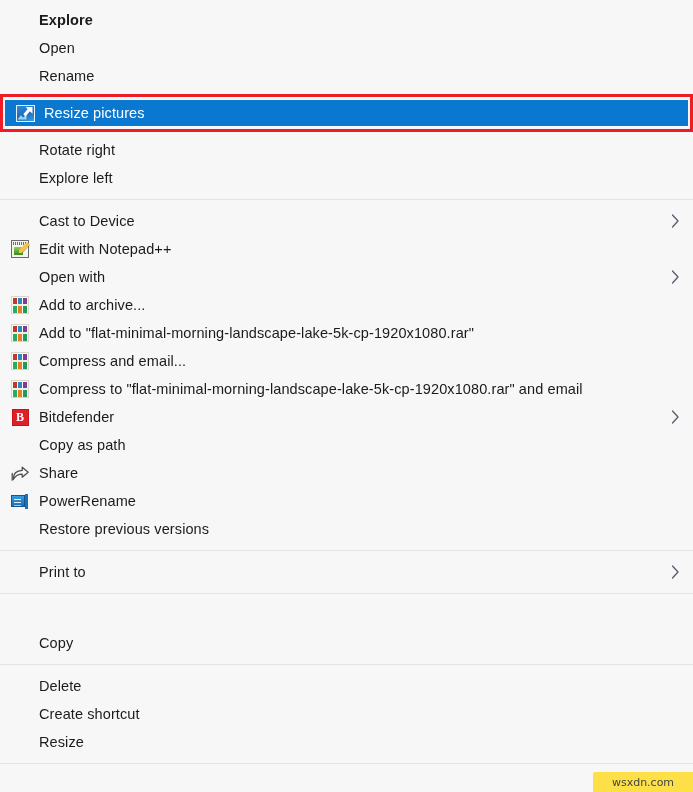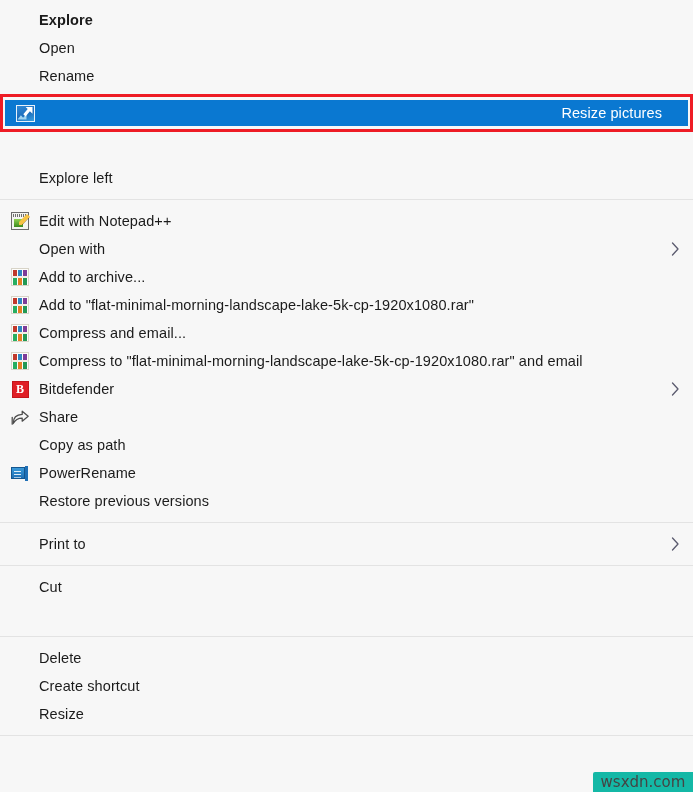"Resize pictures" .highlight-wrap .menu-item { text-align: right -> none }
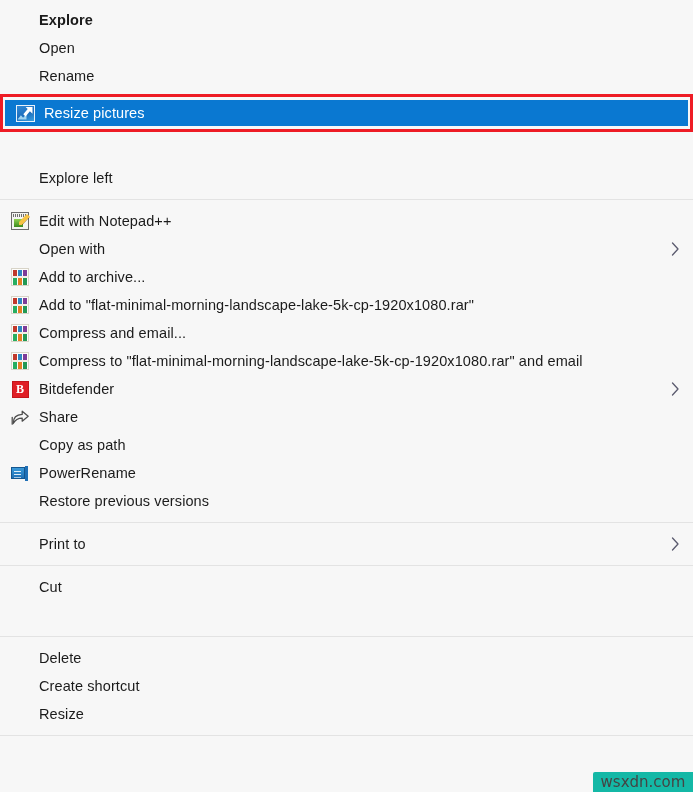"Rotate right" span.label { html: none -> <span>Rotate right</span> }
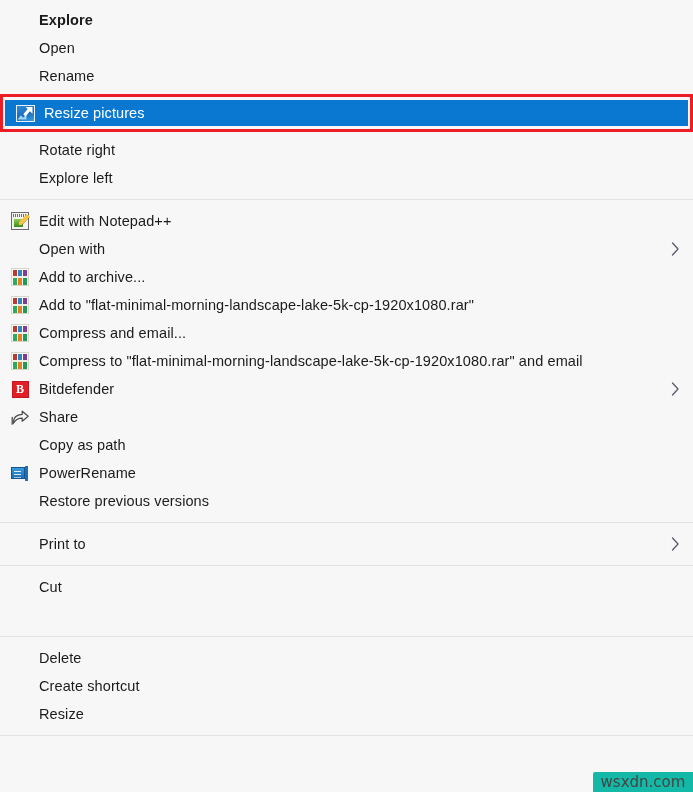"Cast to Device" div.menu-item { html: none -> <div> <span> <span></span> </span> <span>Cast to Device</span> <span> <svg> <path></path> </svg> </span> </div> }
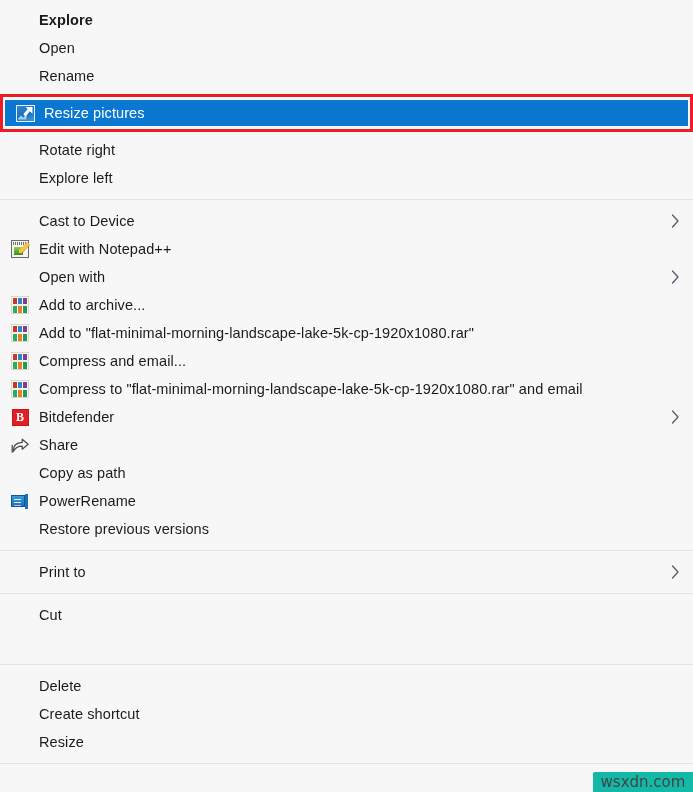"Share" div.menu-item { order: before "Copy as path" -> after "Copy as path" }
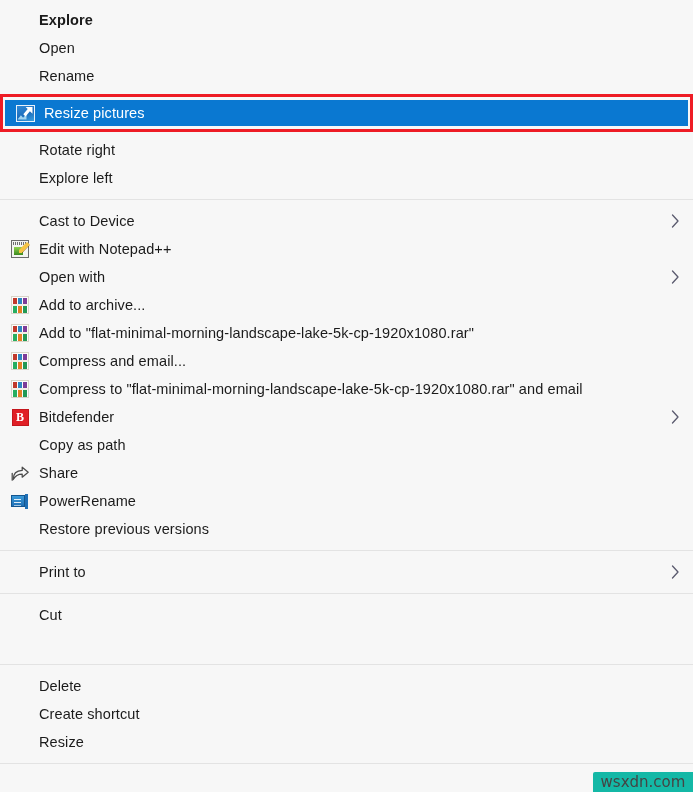"Cut" span.label { html: <span>Cut</span> -> none }
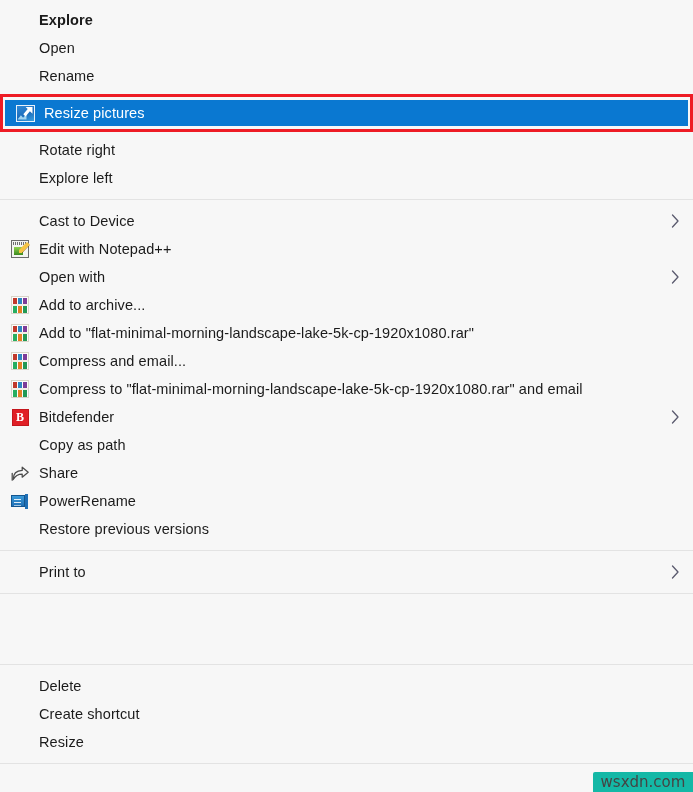"Copy" span.label { html: none -> <span>Copy</span> }
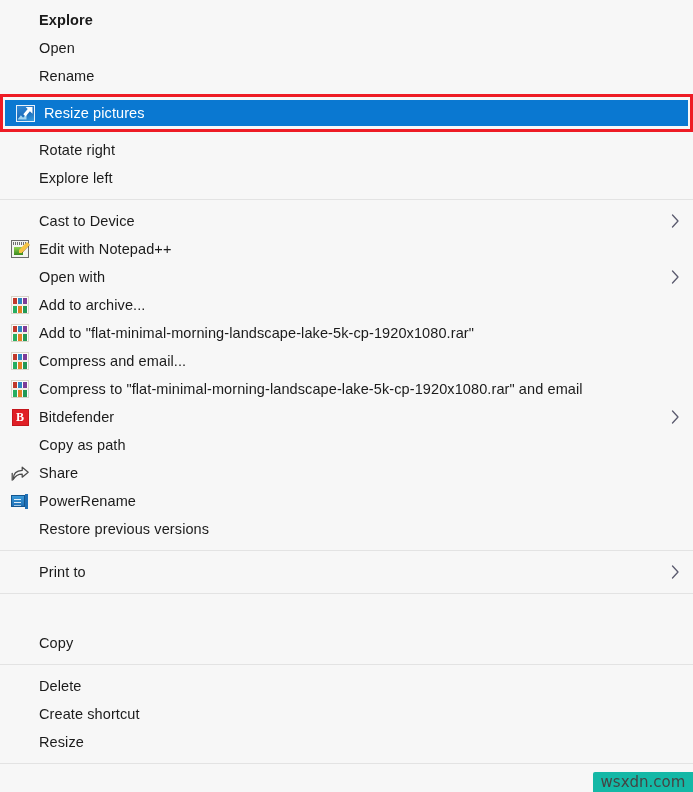"wsxdn.com" #watermark { background: #14b8a6 -> #fde047; font-size: 15px -> 11px }
